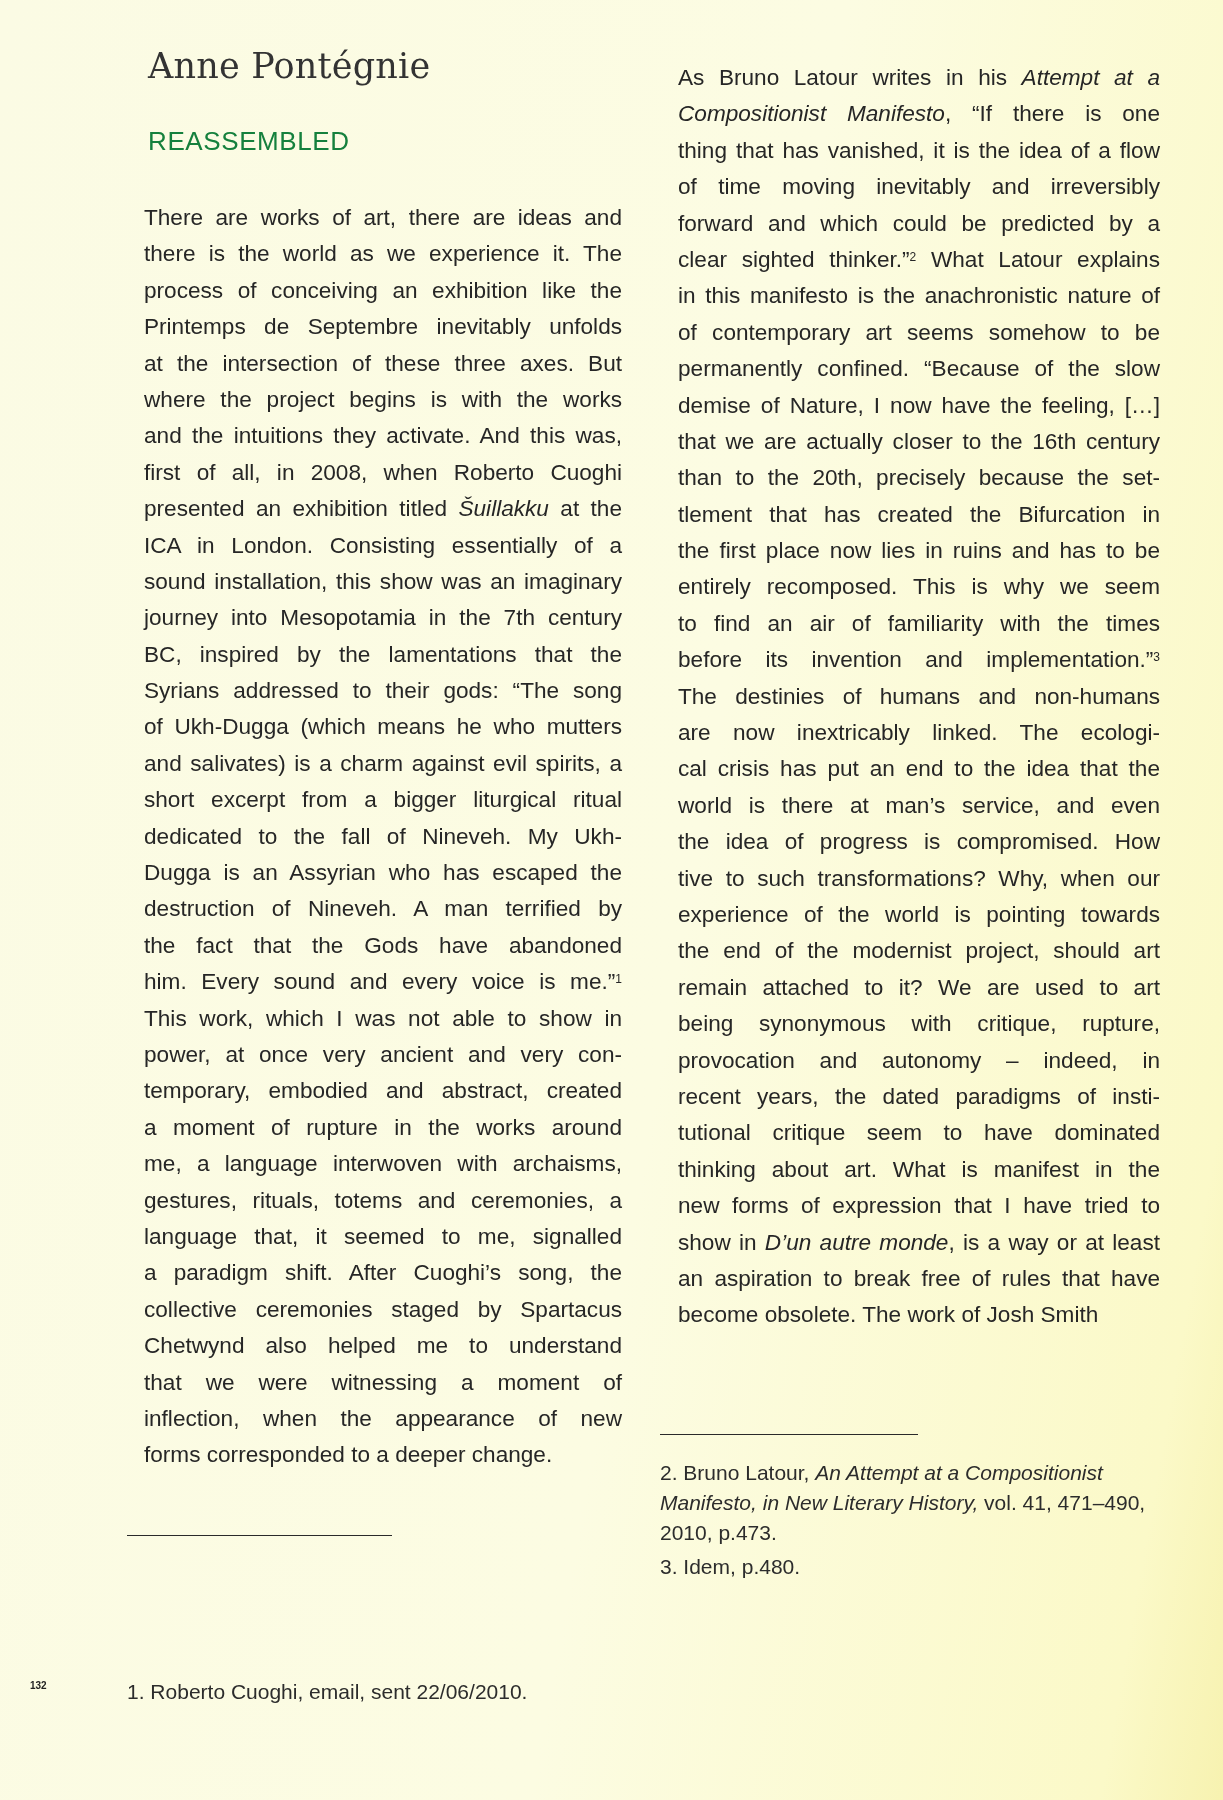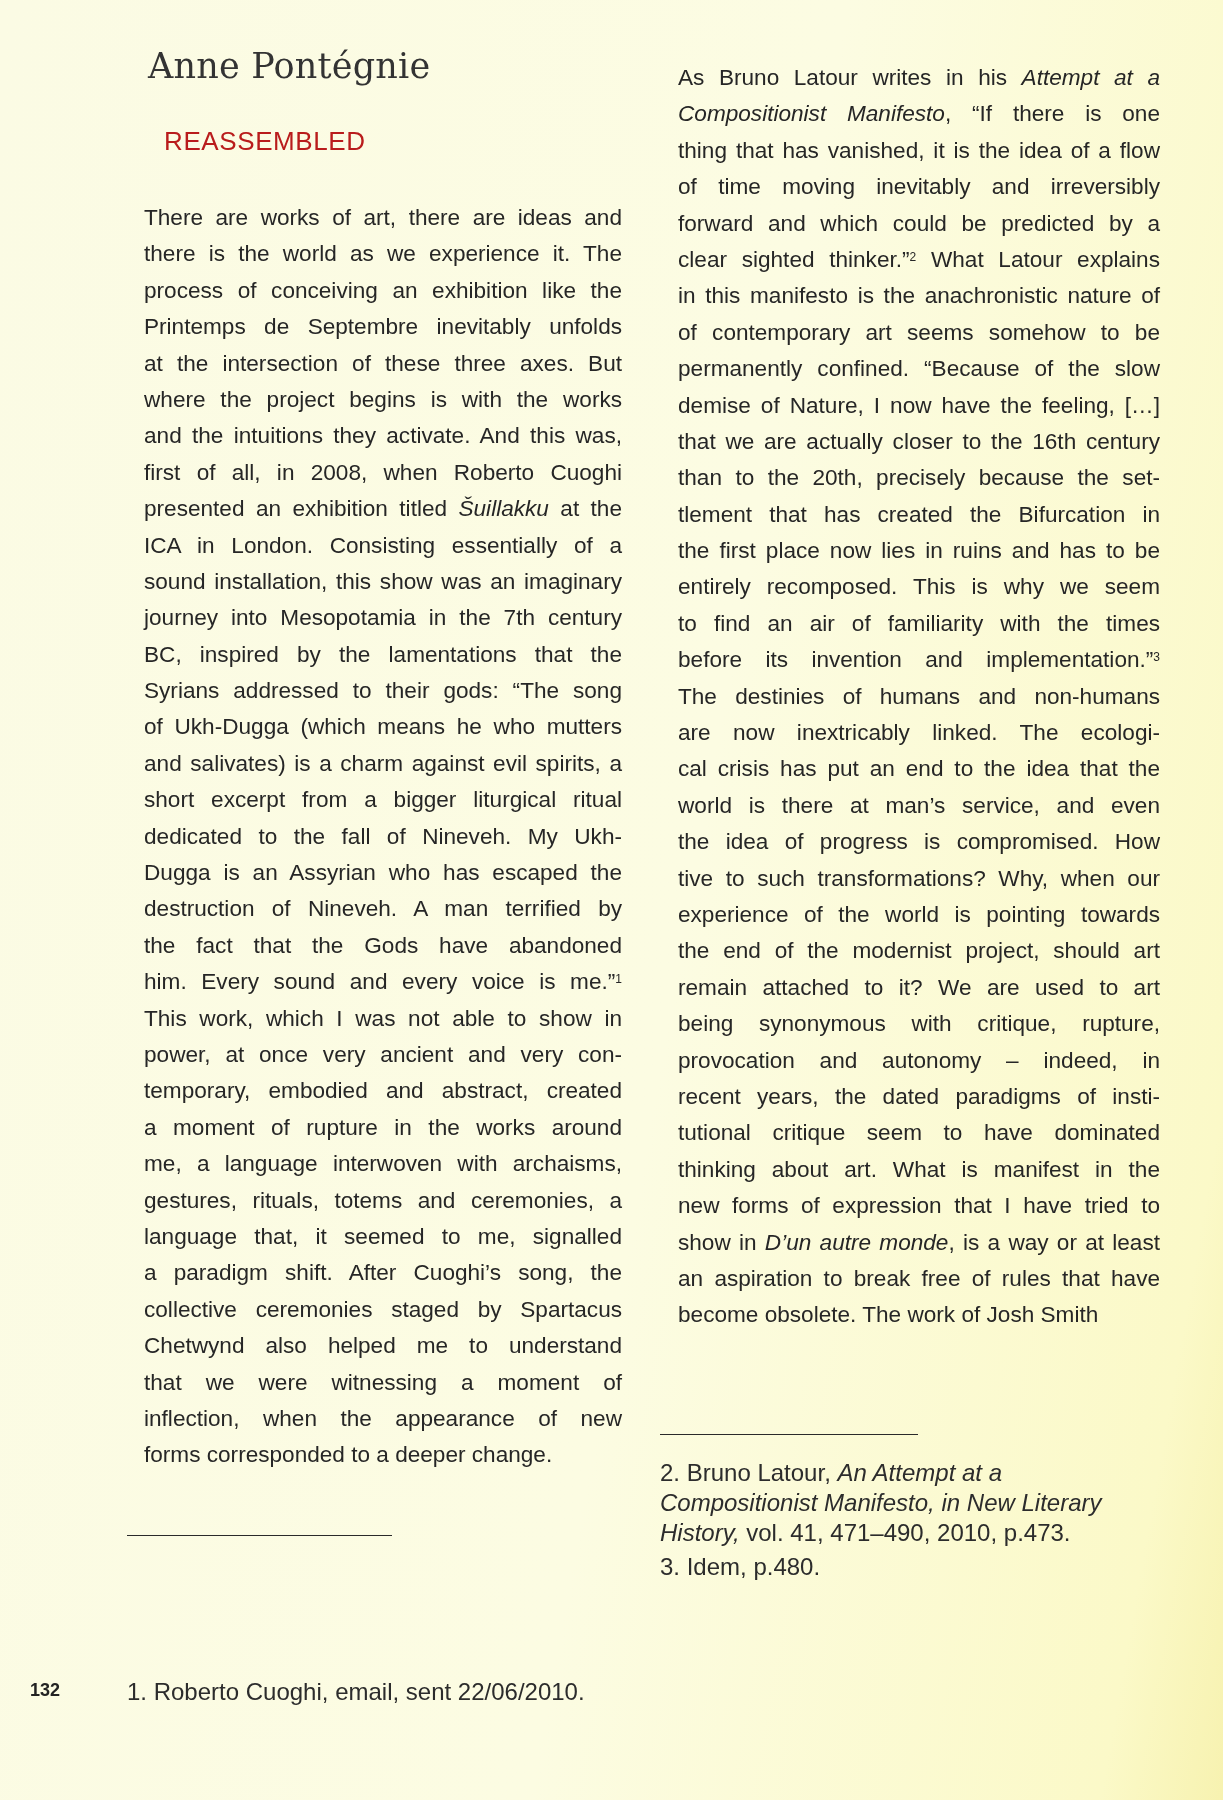"REASSEMBLED" .subtitle { color: #b91c1c -> #15803d; left: 164px -> 148px }
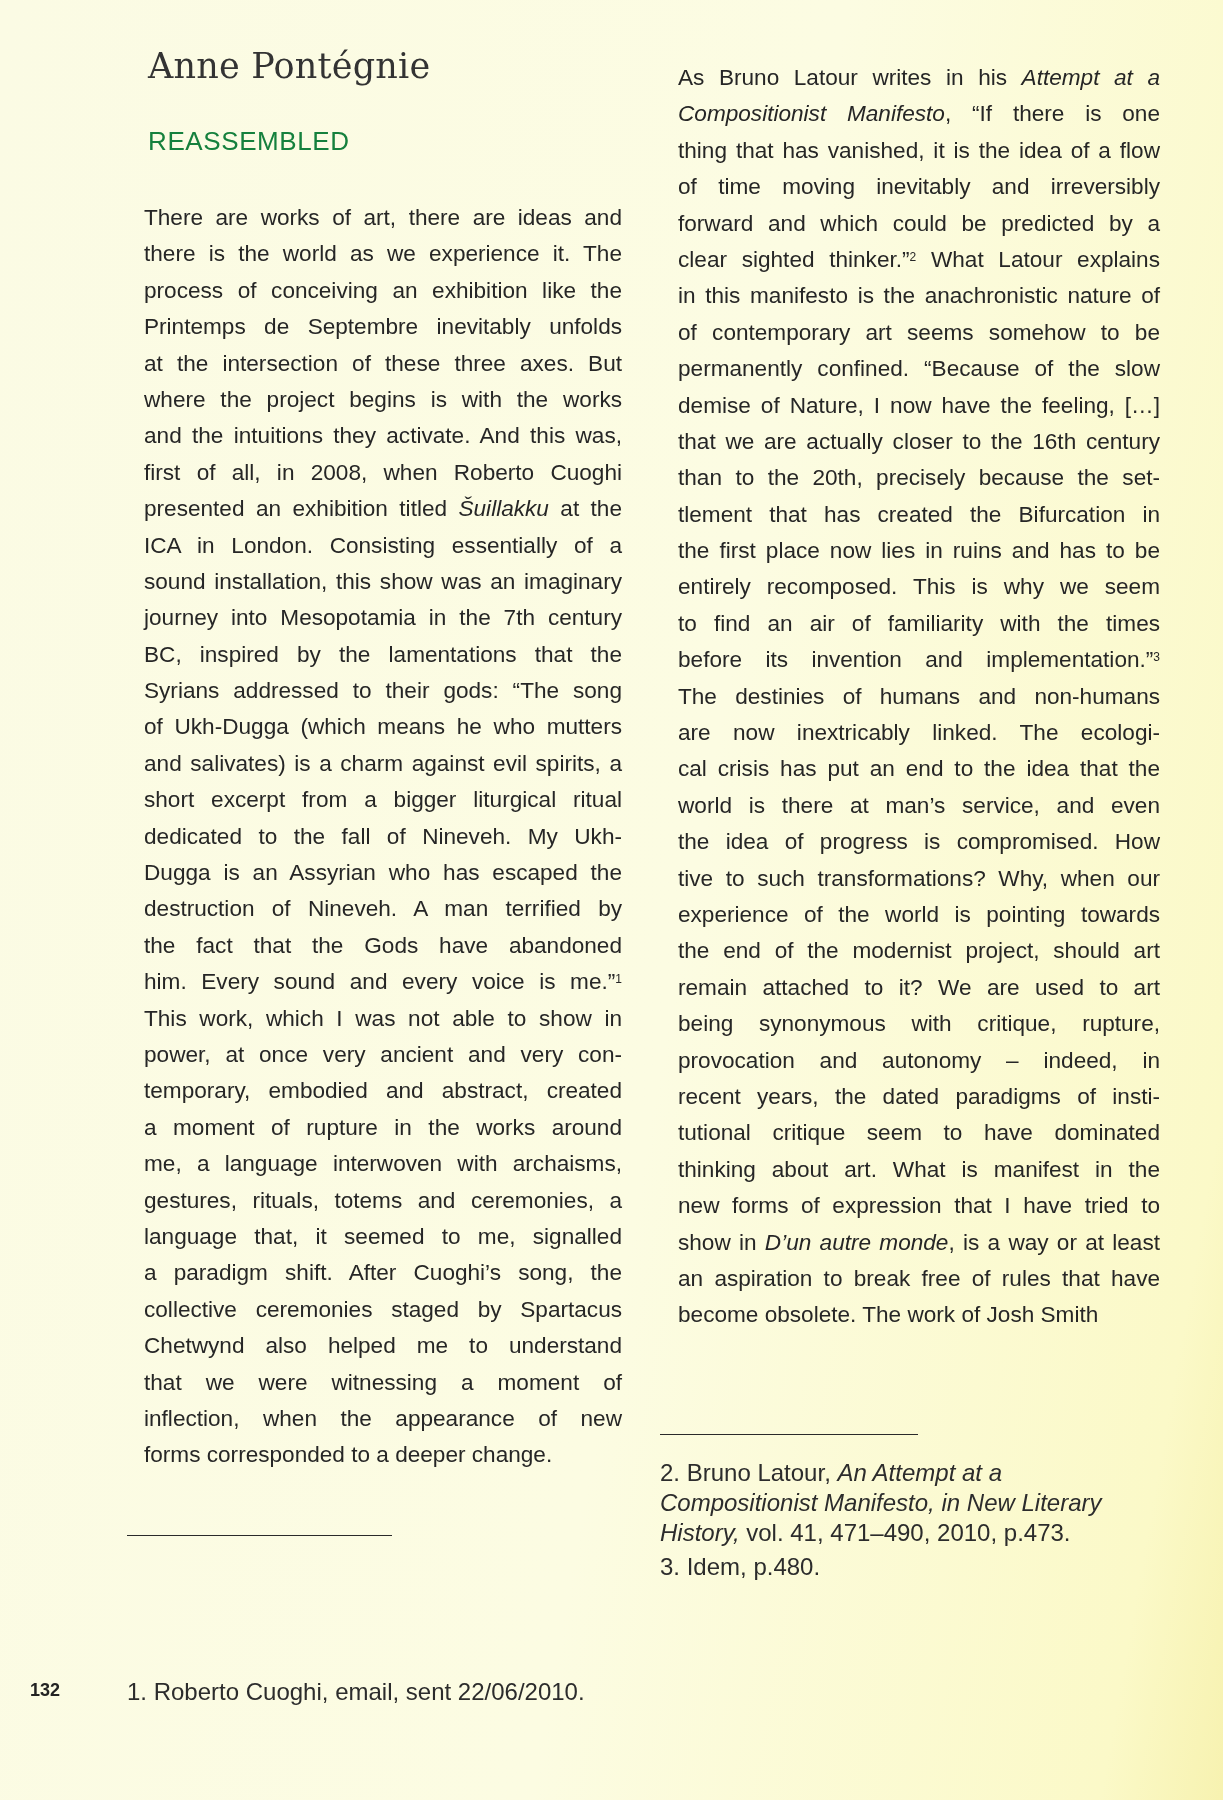"2. Bruno Latour, An Attempt" .footnote { font-size: 24px -> 21px }
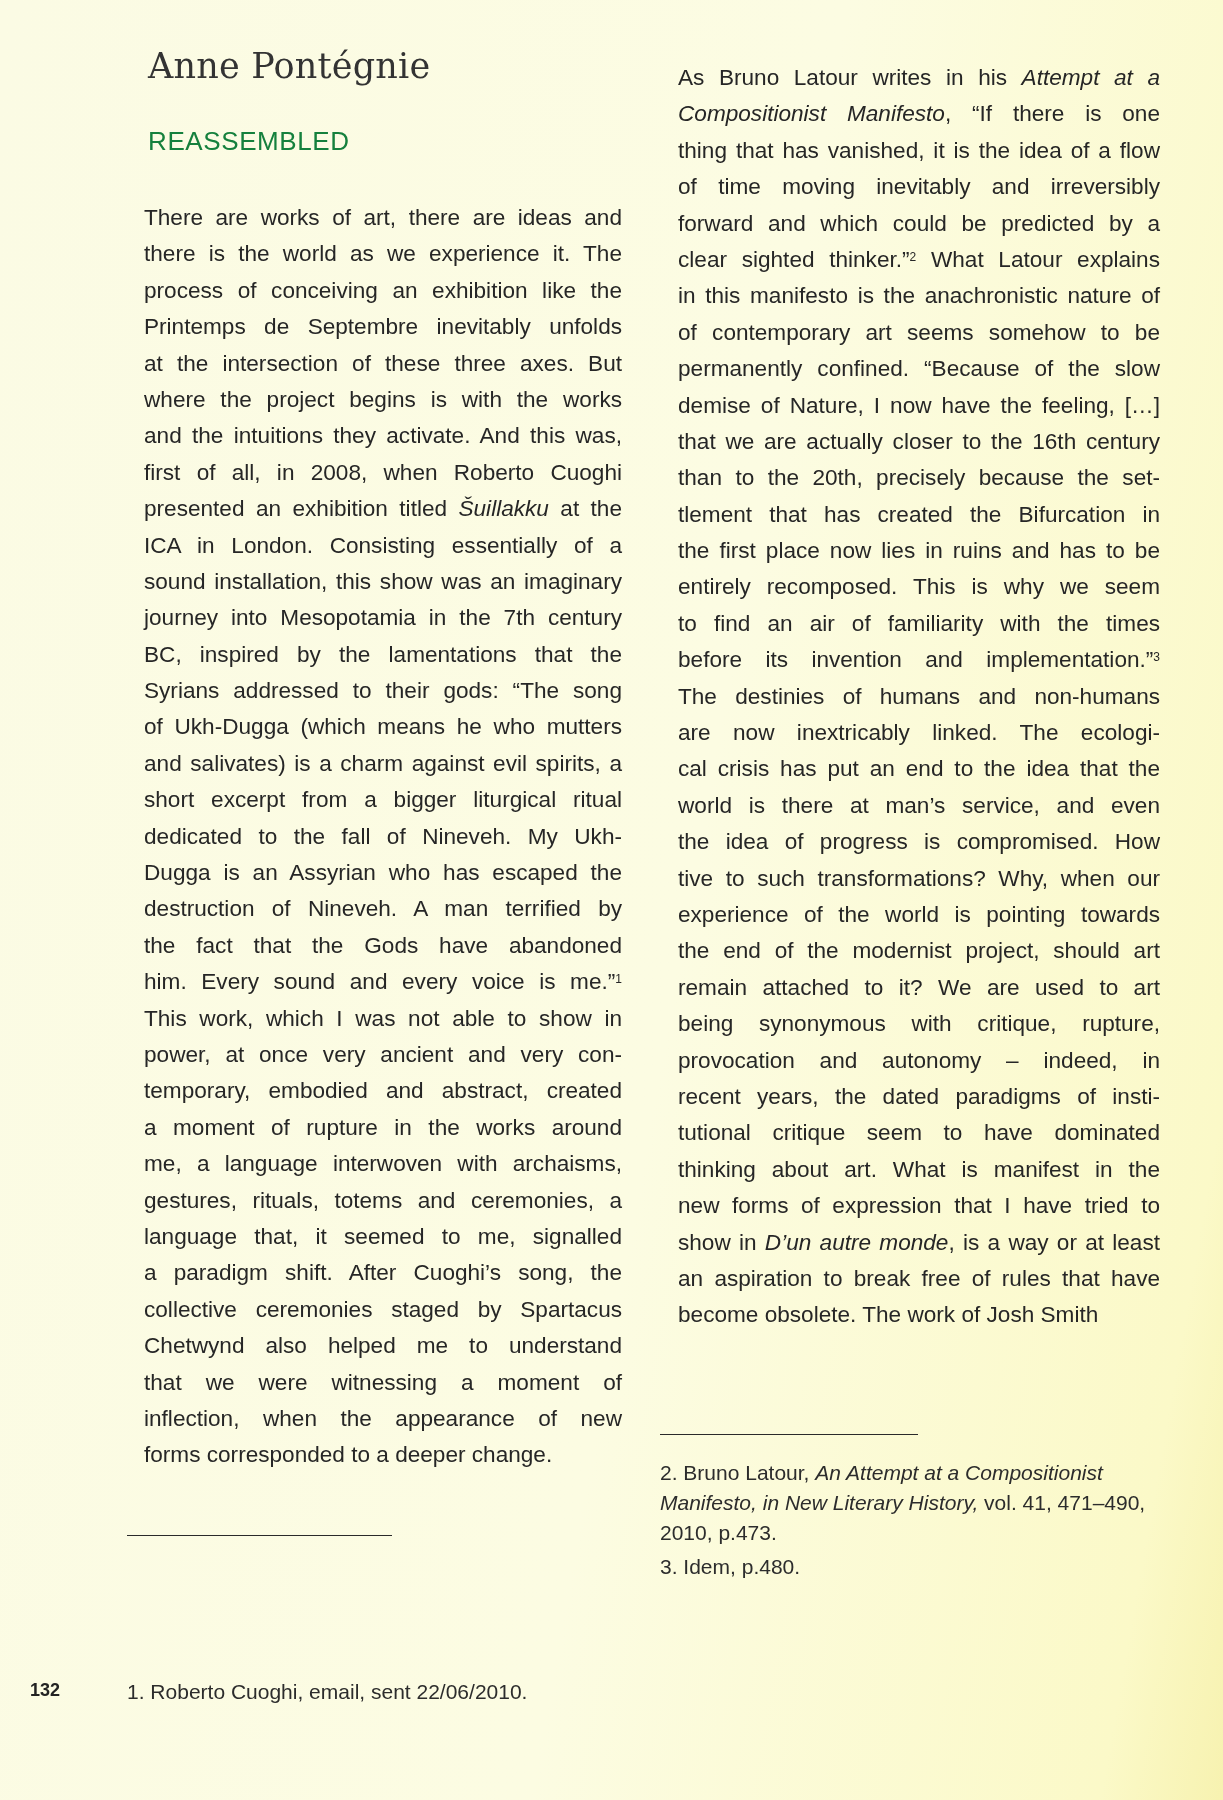"132" .page-number { font-size: 18px -> 10px }
